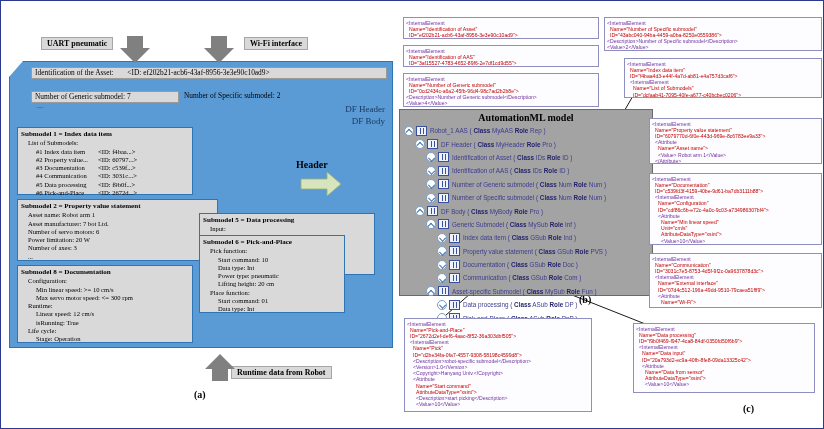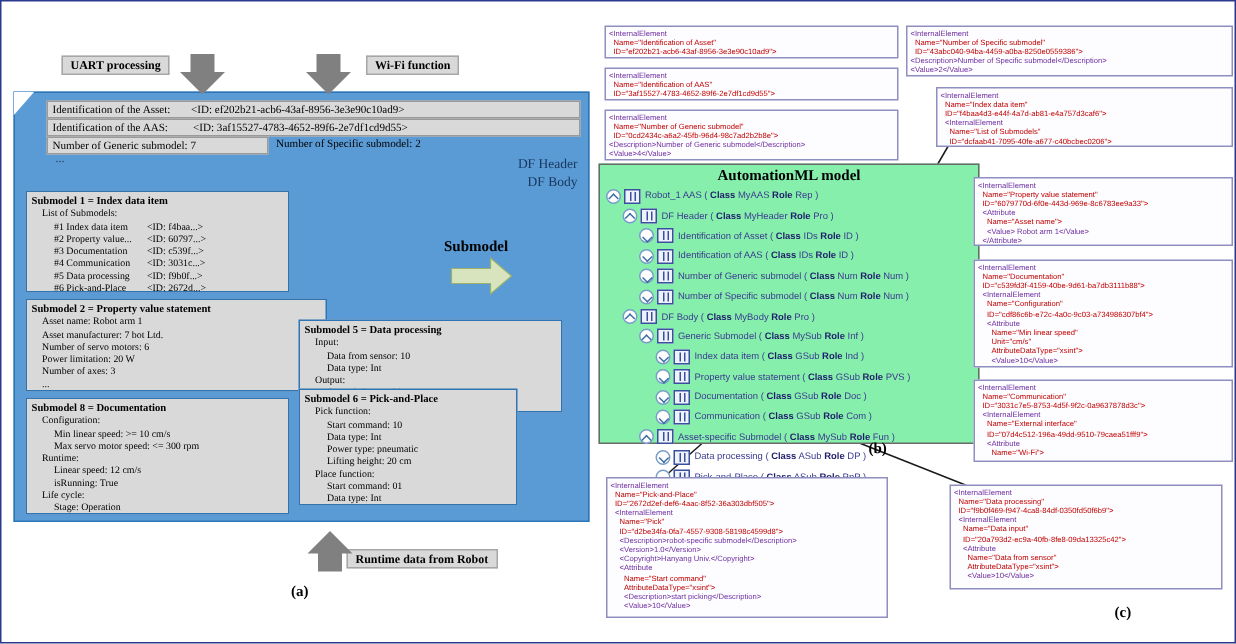"UART processing" div.tag { text: processing -> pneumatic }
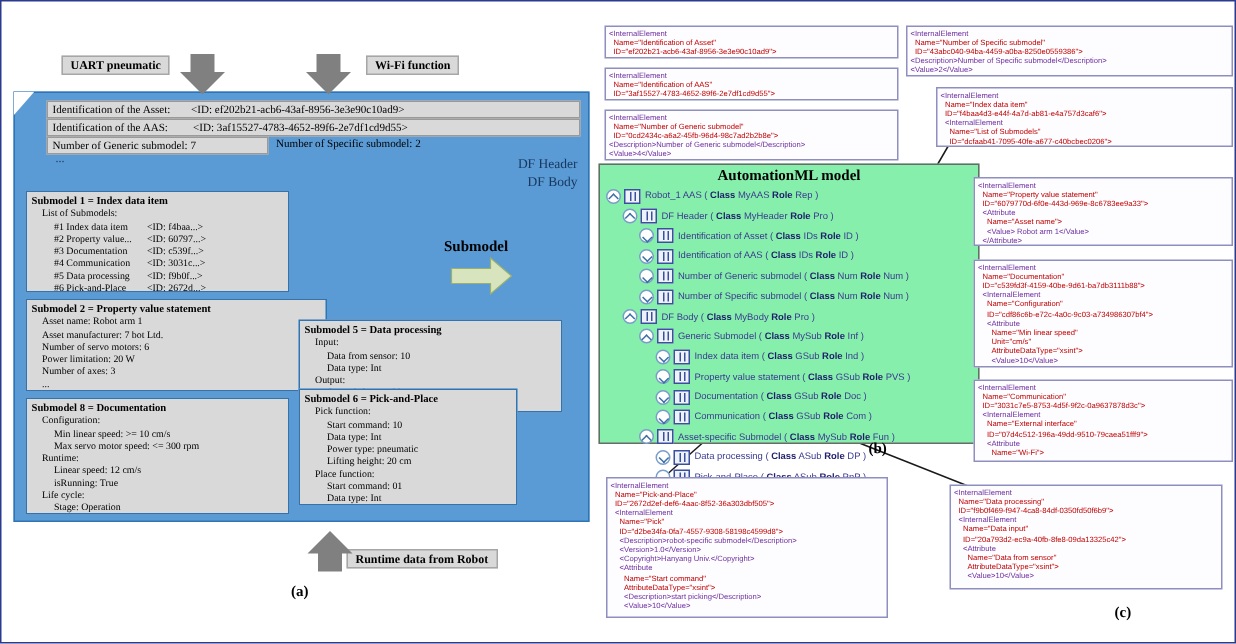"Wi-Fi function" div.tag { text: function -> interface }
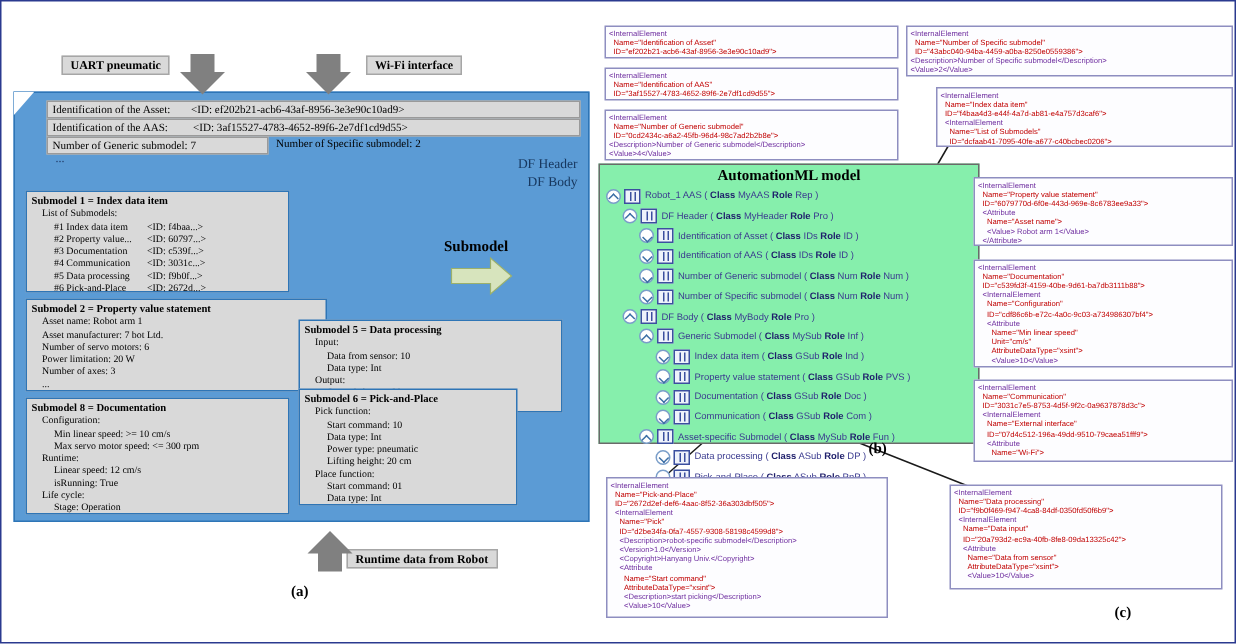"Identification of the AAS: <ID:" div.idrow { html: <div> <span>Identification of the AAS:</span> <span></span> <span>&lt;ID: 3af15527-4783-4652-89f6-2e7df1cd9d55&gt;</span> </div> -> none }
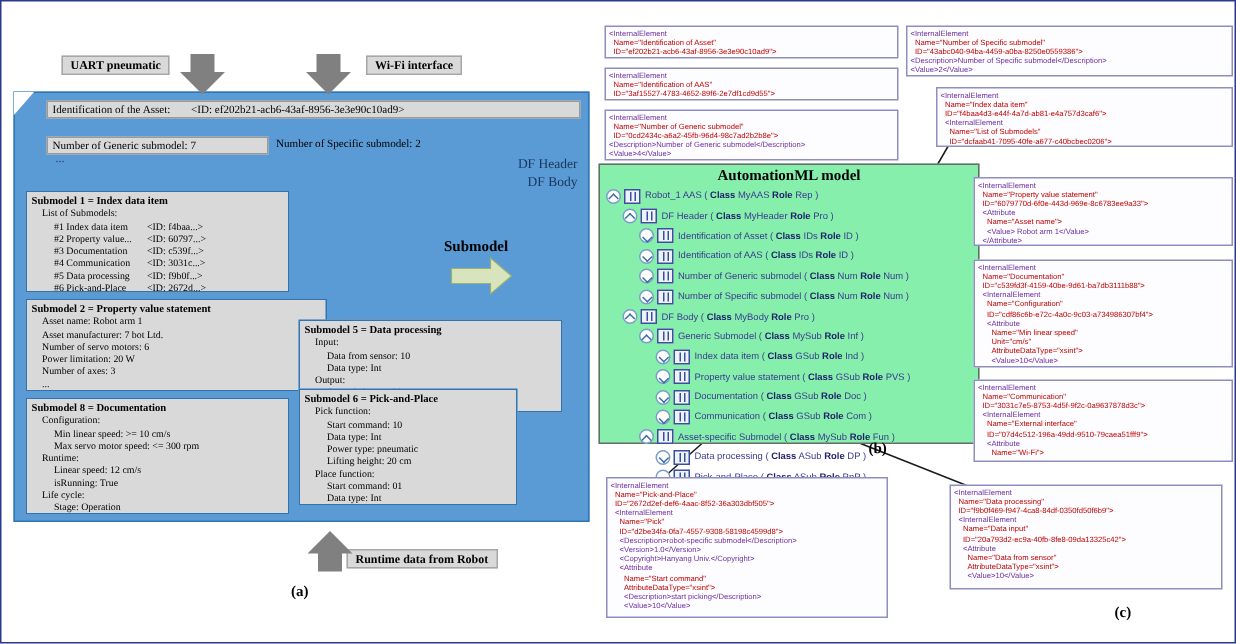"AutomationML model" #panelB { background: #86efac -> #a3a3a3 }
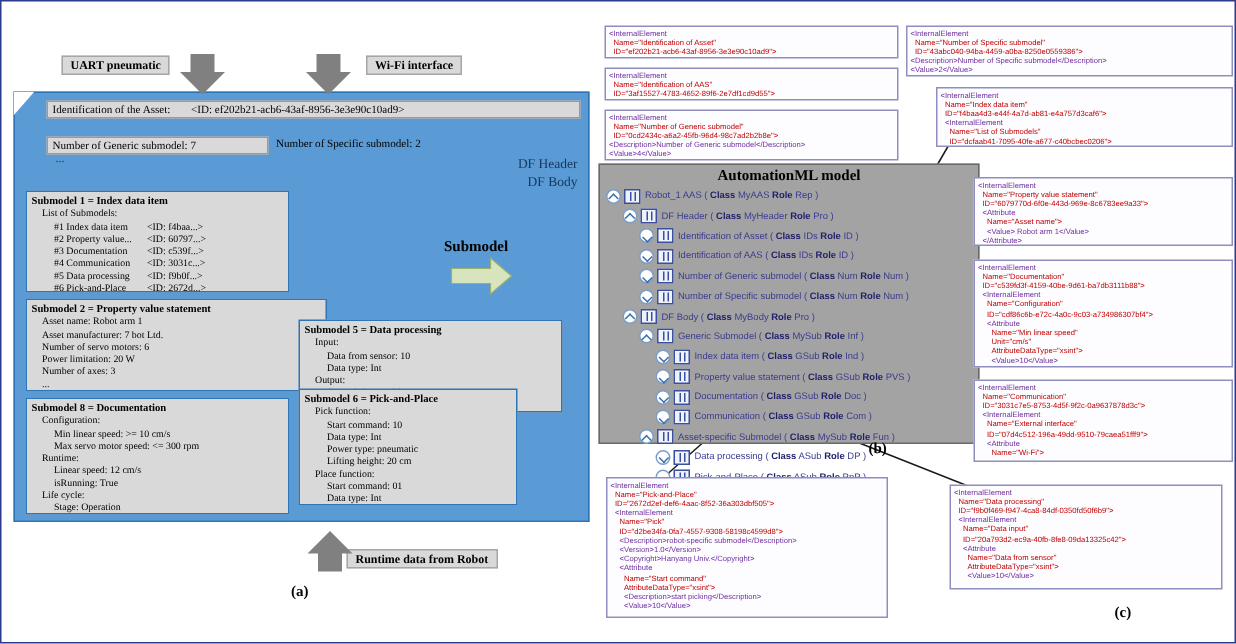"Submodel" div.panlab { text: Submodel -> Header }
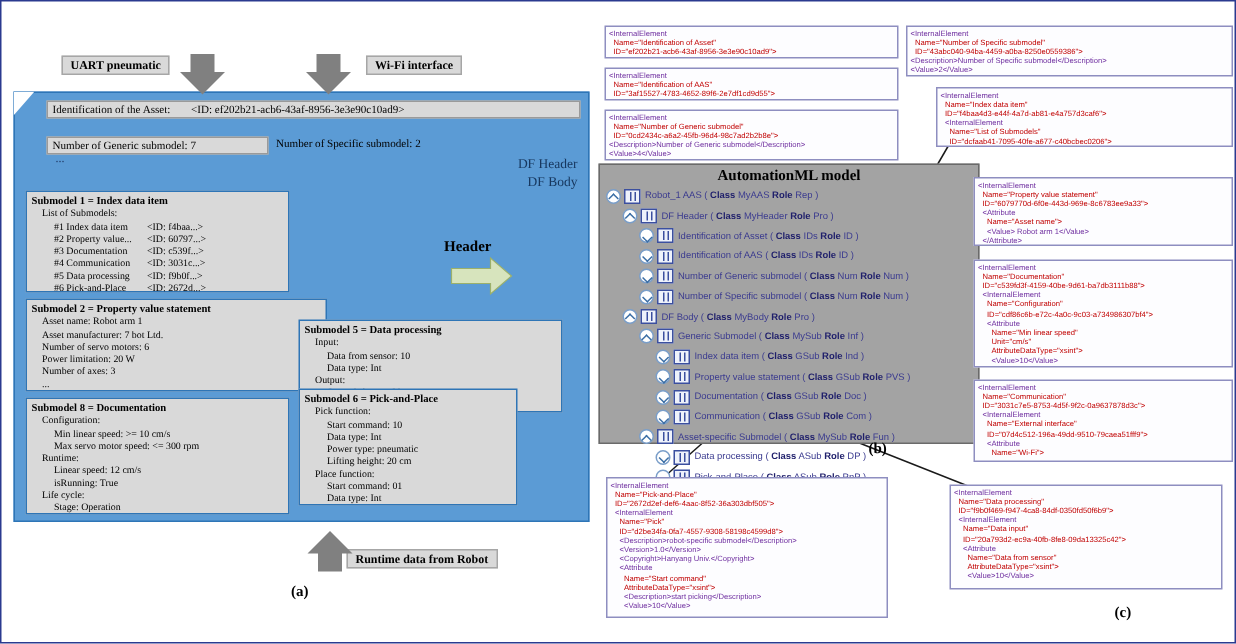"Submodel 6 = Pick-and-Place" div.smbox { margin-top: 24px -> none }
